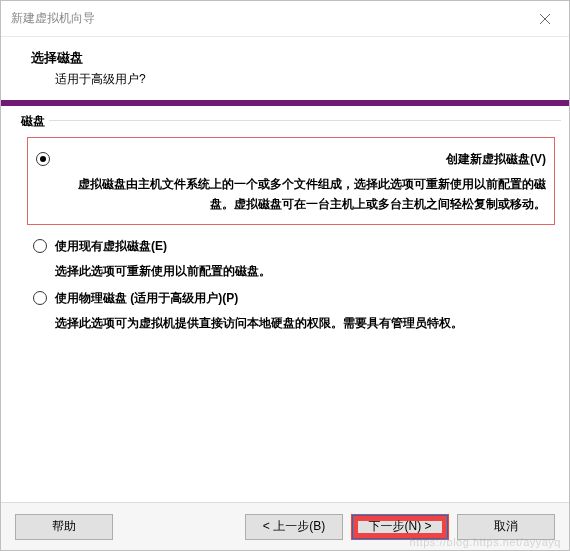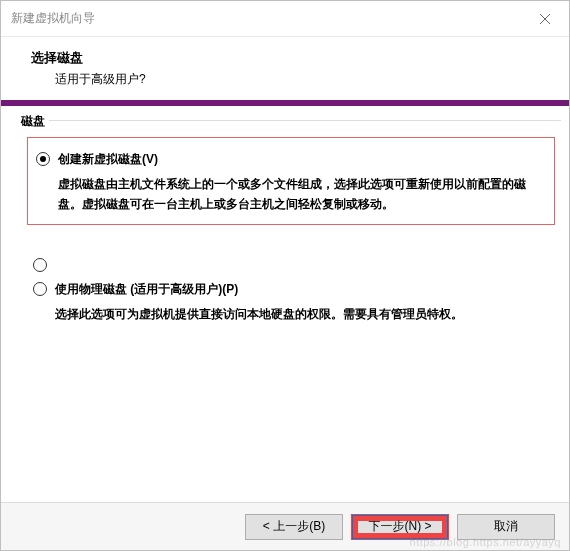"创建新虚拟磁盘(V)" .option.highlight { margin-bottom: 27px -> 8px; text-align: none -> right }
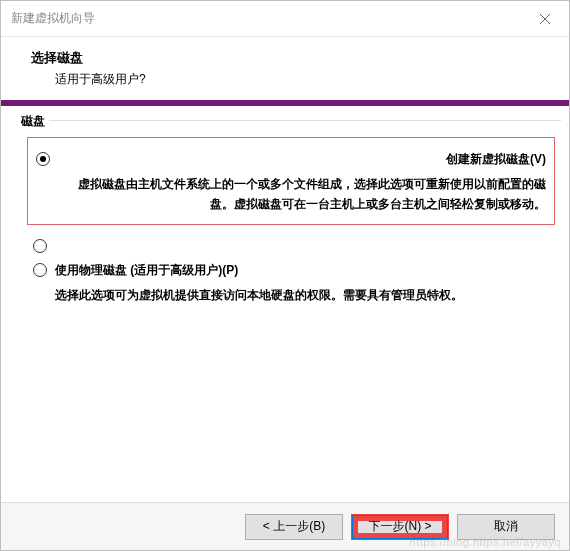"使用现有虚拟磁盘(E)" div.option-body { html: none -> <div> <div>使用现有虚拟磁盘(E)</div> <div>选择此选项可重新使用以前配置的磁盘。</div> </div> }
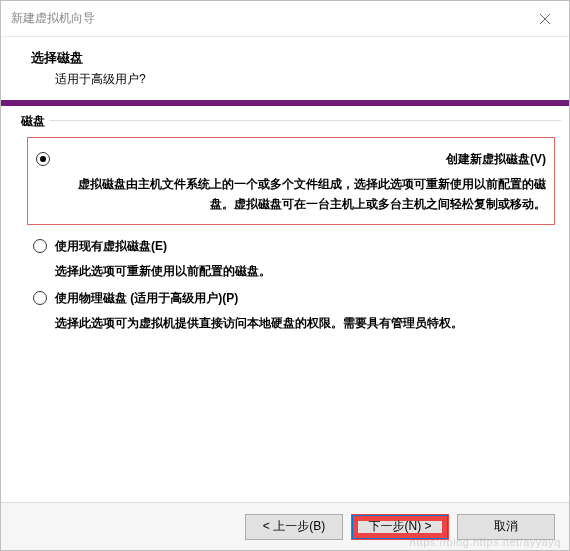"帮助" div.btn { html: none -> <div>帮助</div> }
